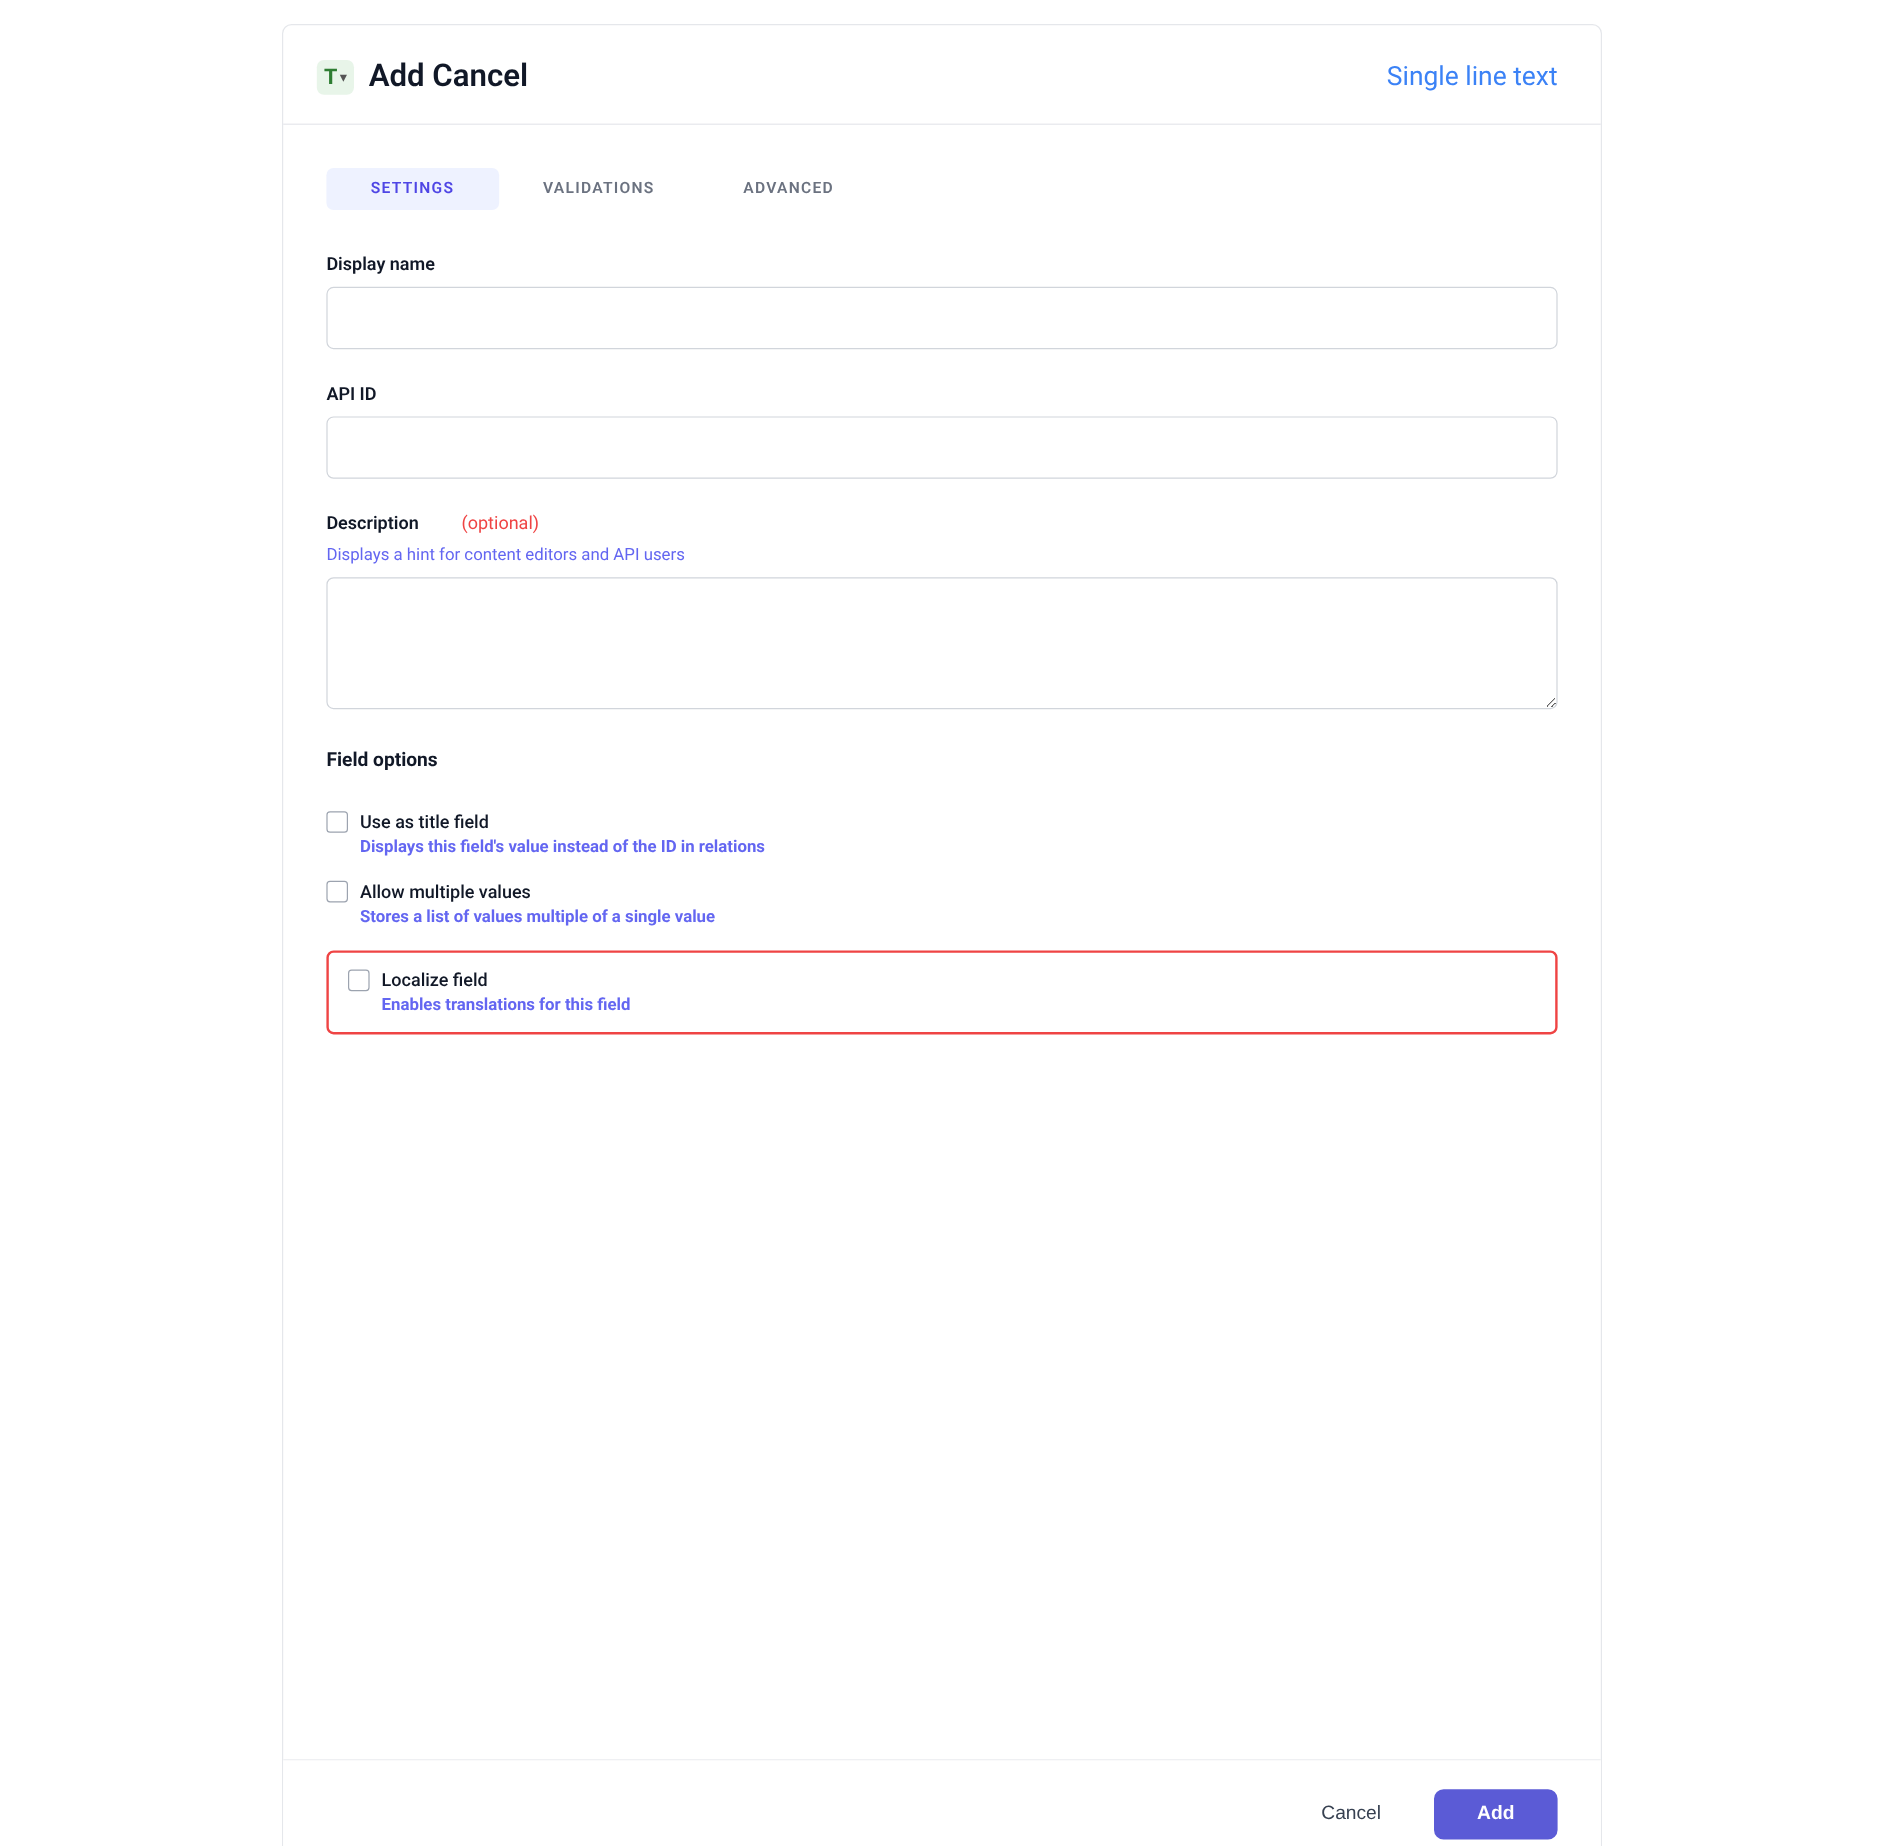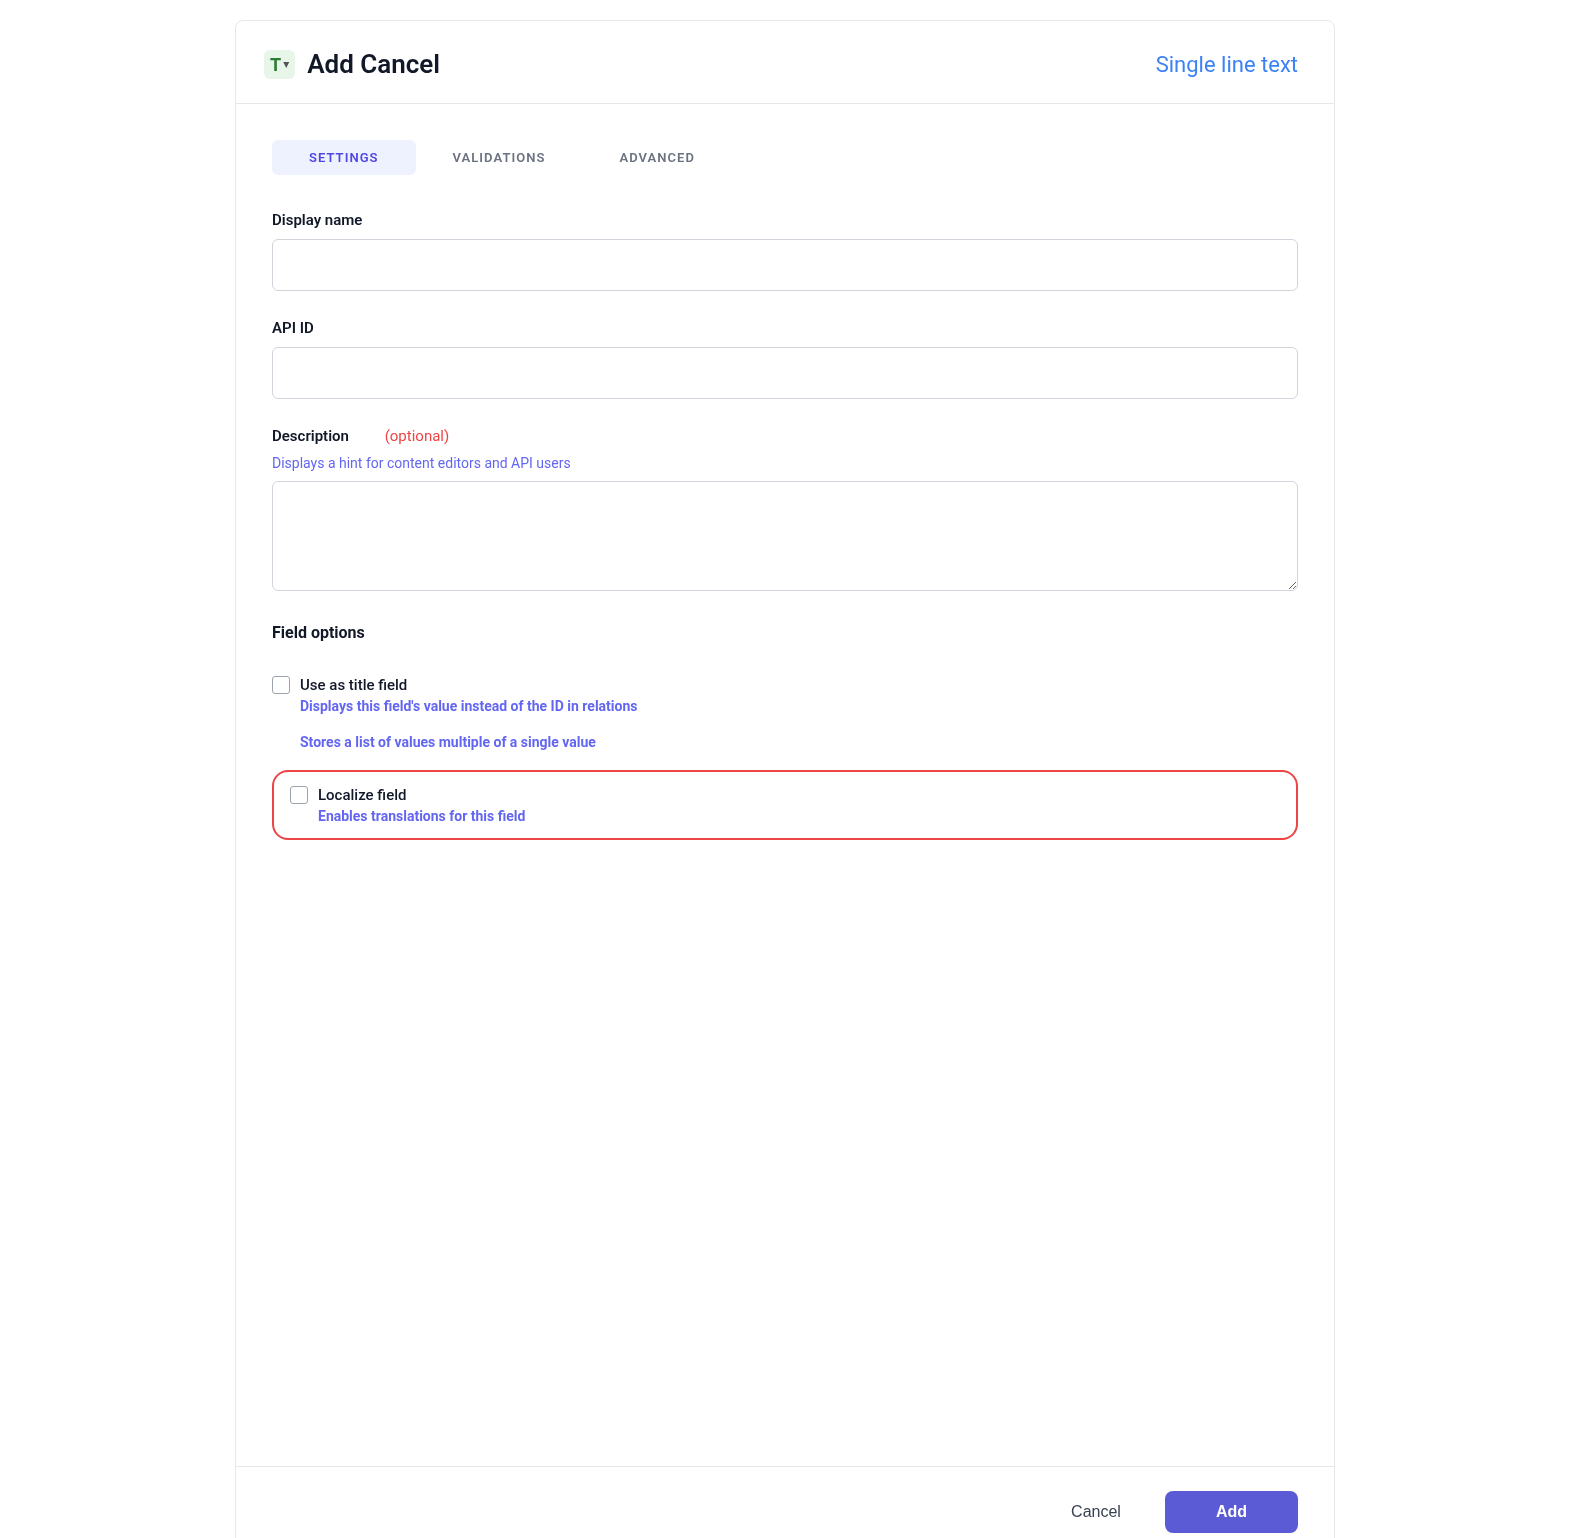"Allow multiple values" div.checkbox-row { html: none -> <div> <input> <span>Allow multiple values</span> </div> }
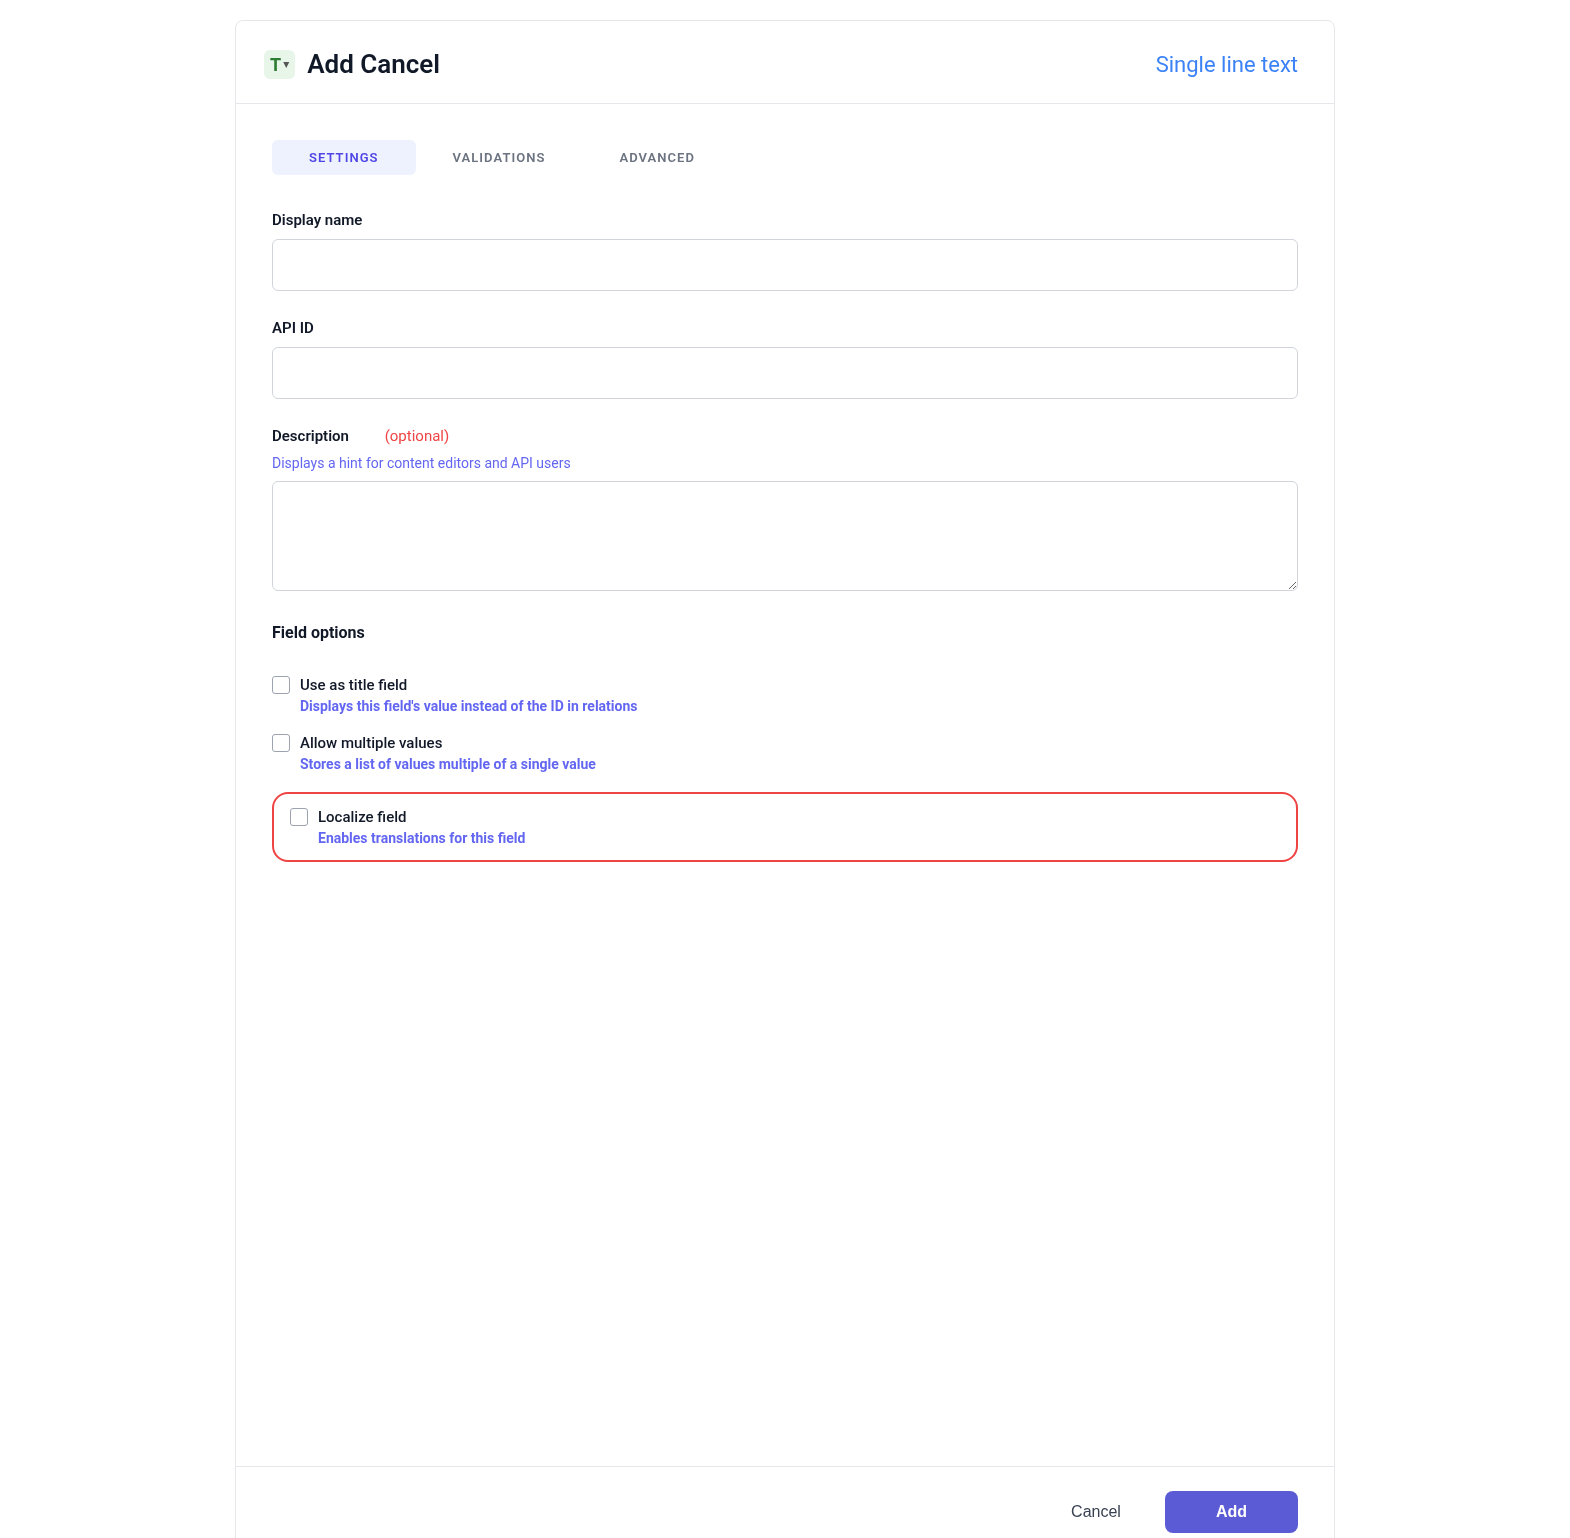"Localize field" .localize-highlight { border-radius: 16px -> 6px }
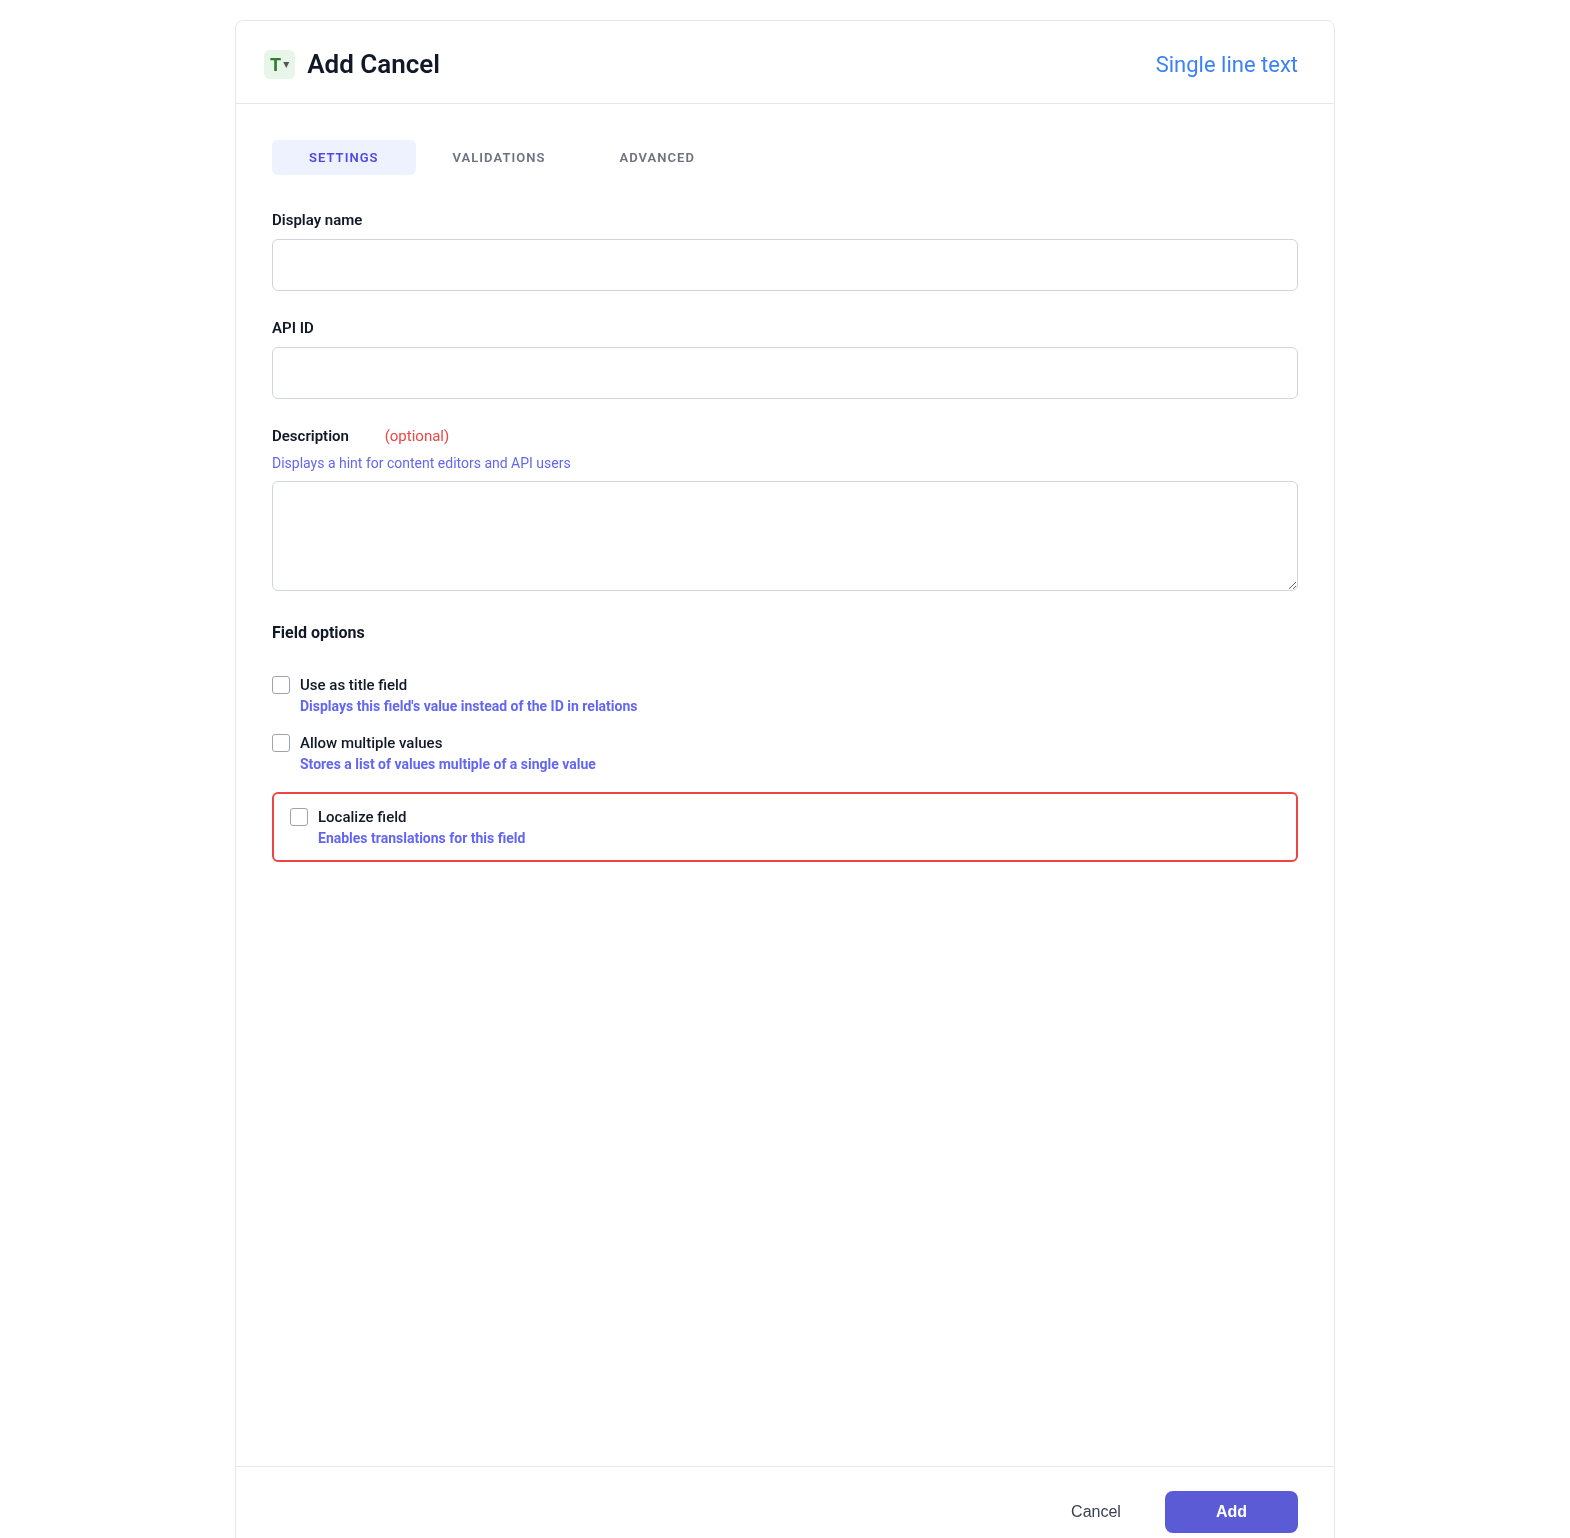"Add" .add-button { padding: 12px 51px -> 12px 36px }
